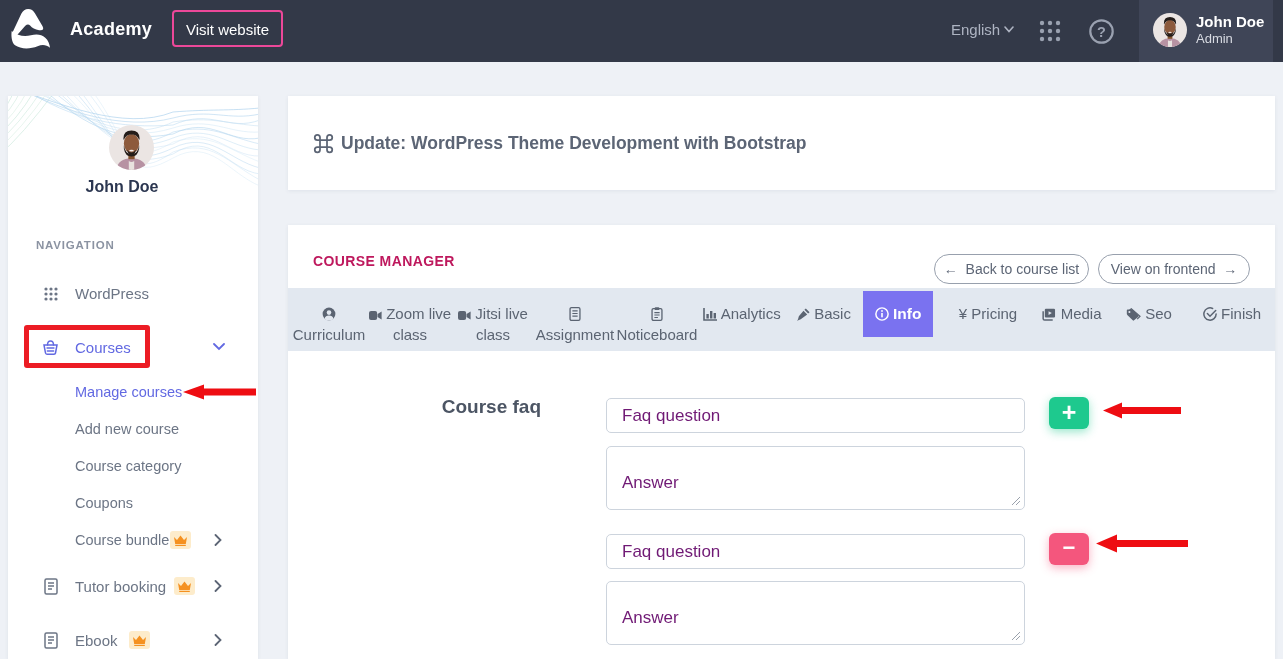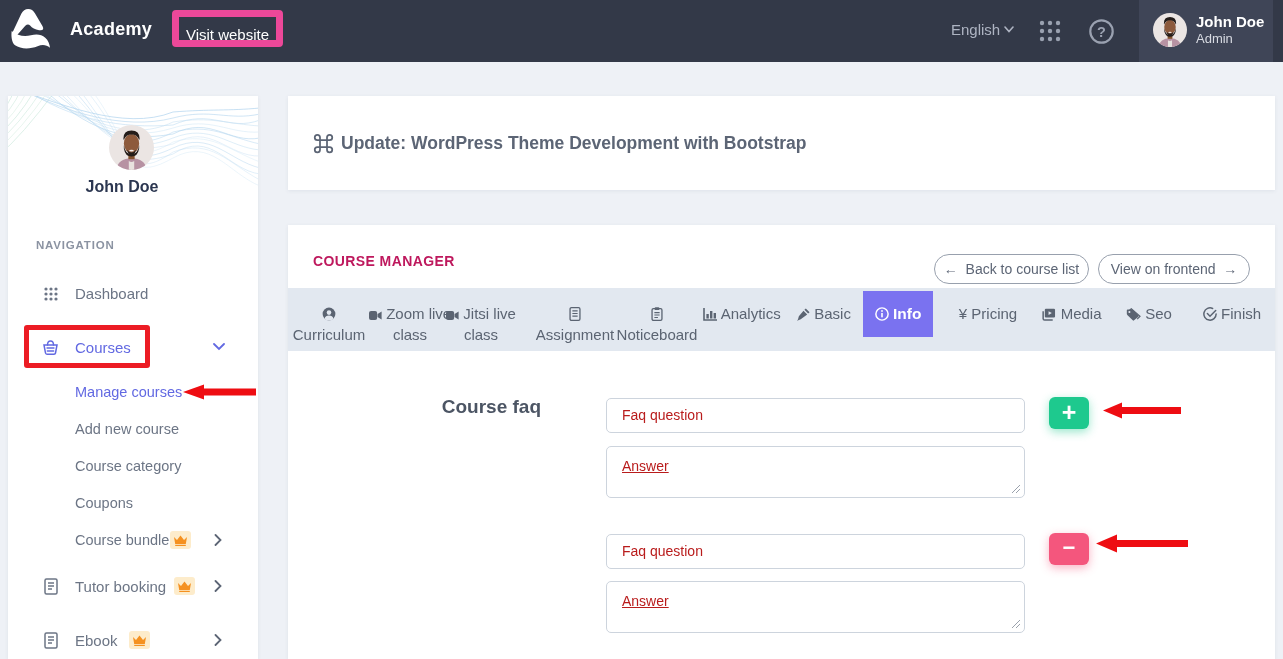"Visit website" #visitbtn { border: 7px solid #ec4899 -> 2px solid #ec4899 }
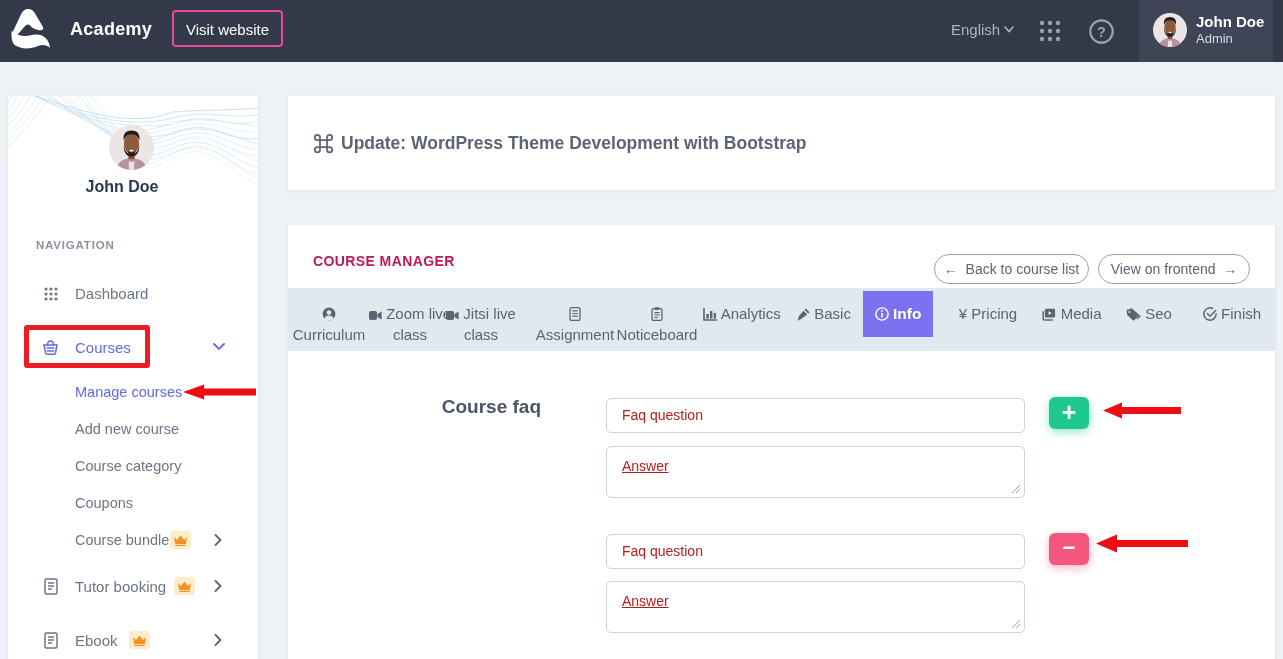"Dashboard" div.sb-item { text: Dashboard -> WordPress }
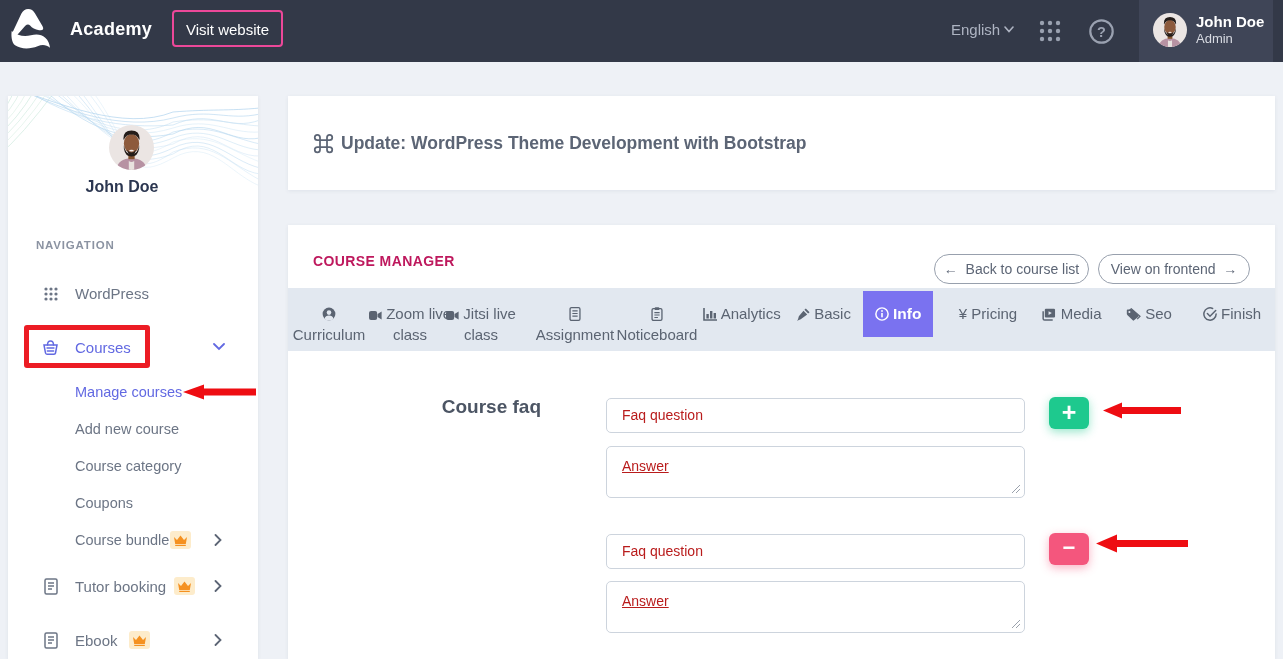"Jitsi live" div.tab { left: 440px -> 452px }
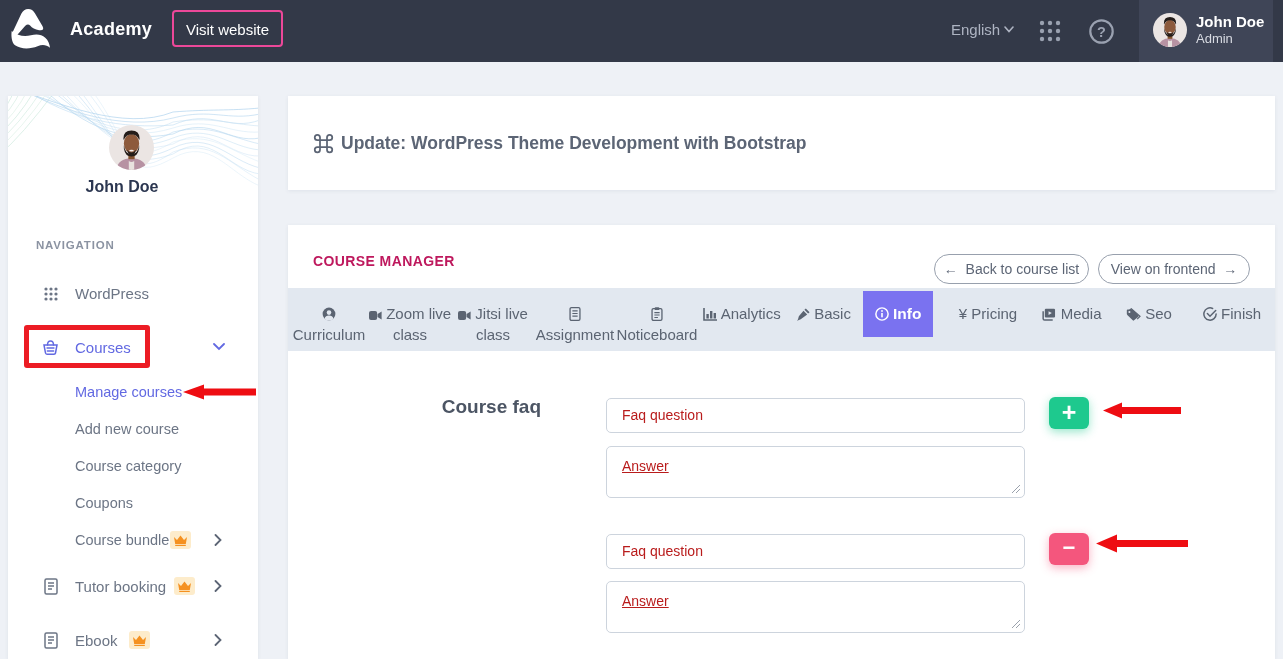"Faq question" .finput { color: #b91c1c -> #701a75; font-size: 14px -> 17px }
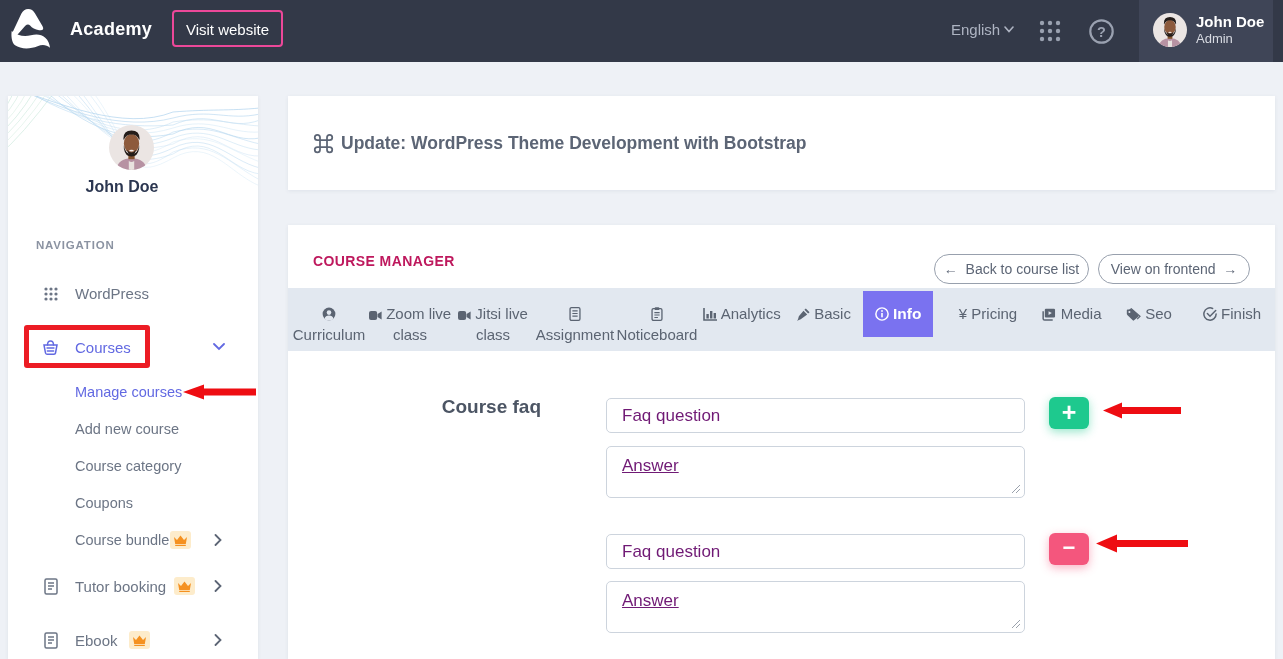"Answer" .a { height: 52px -> 64px; padding-top: 9px -> 26px; text-decoration: underline -> none }
